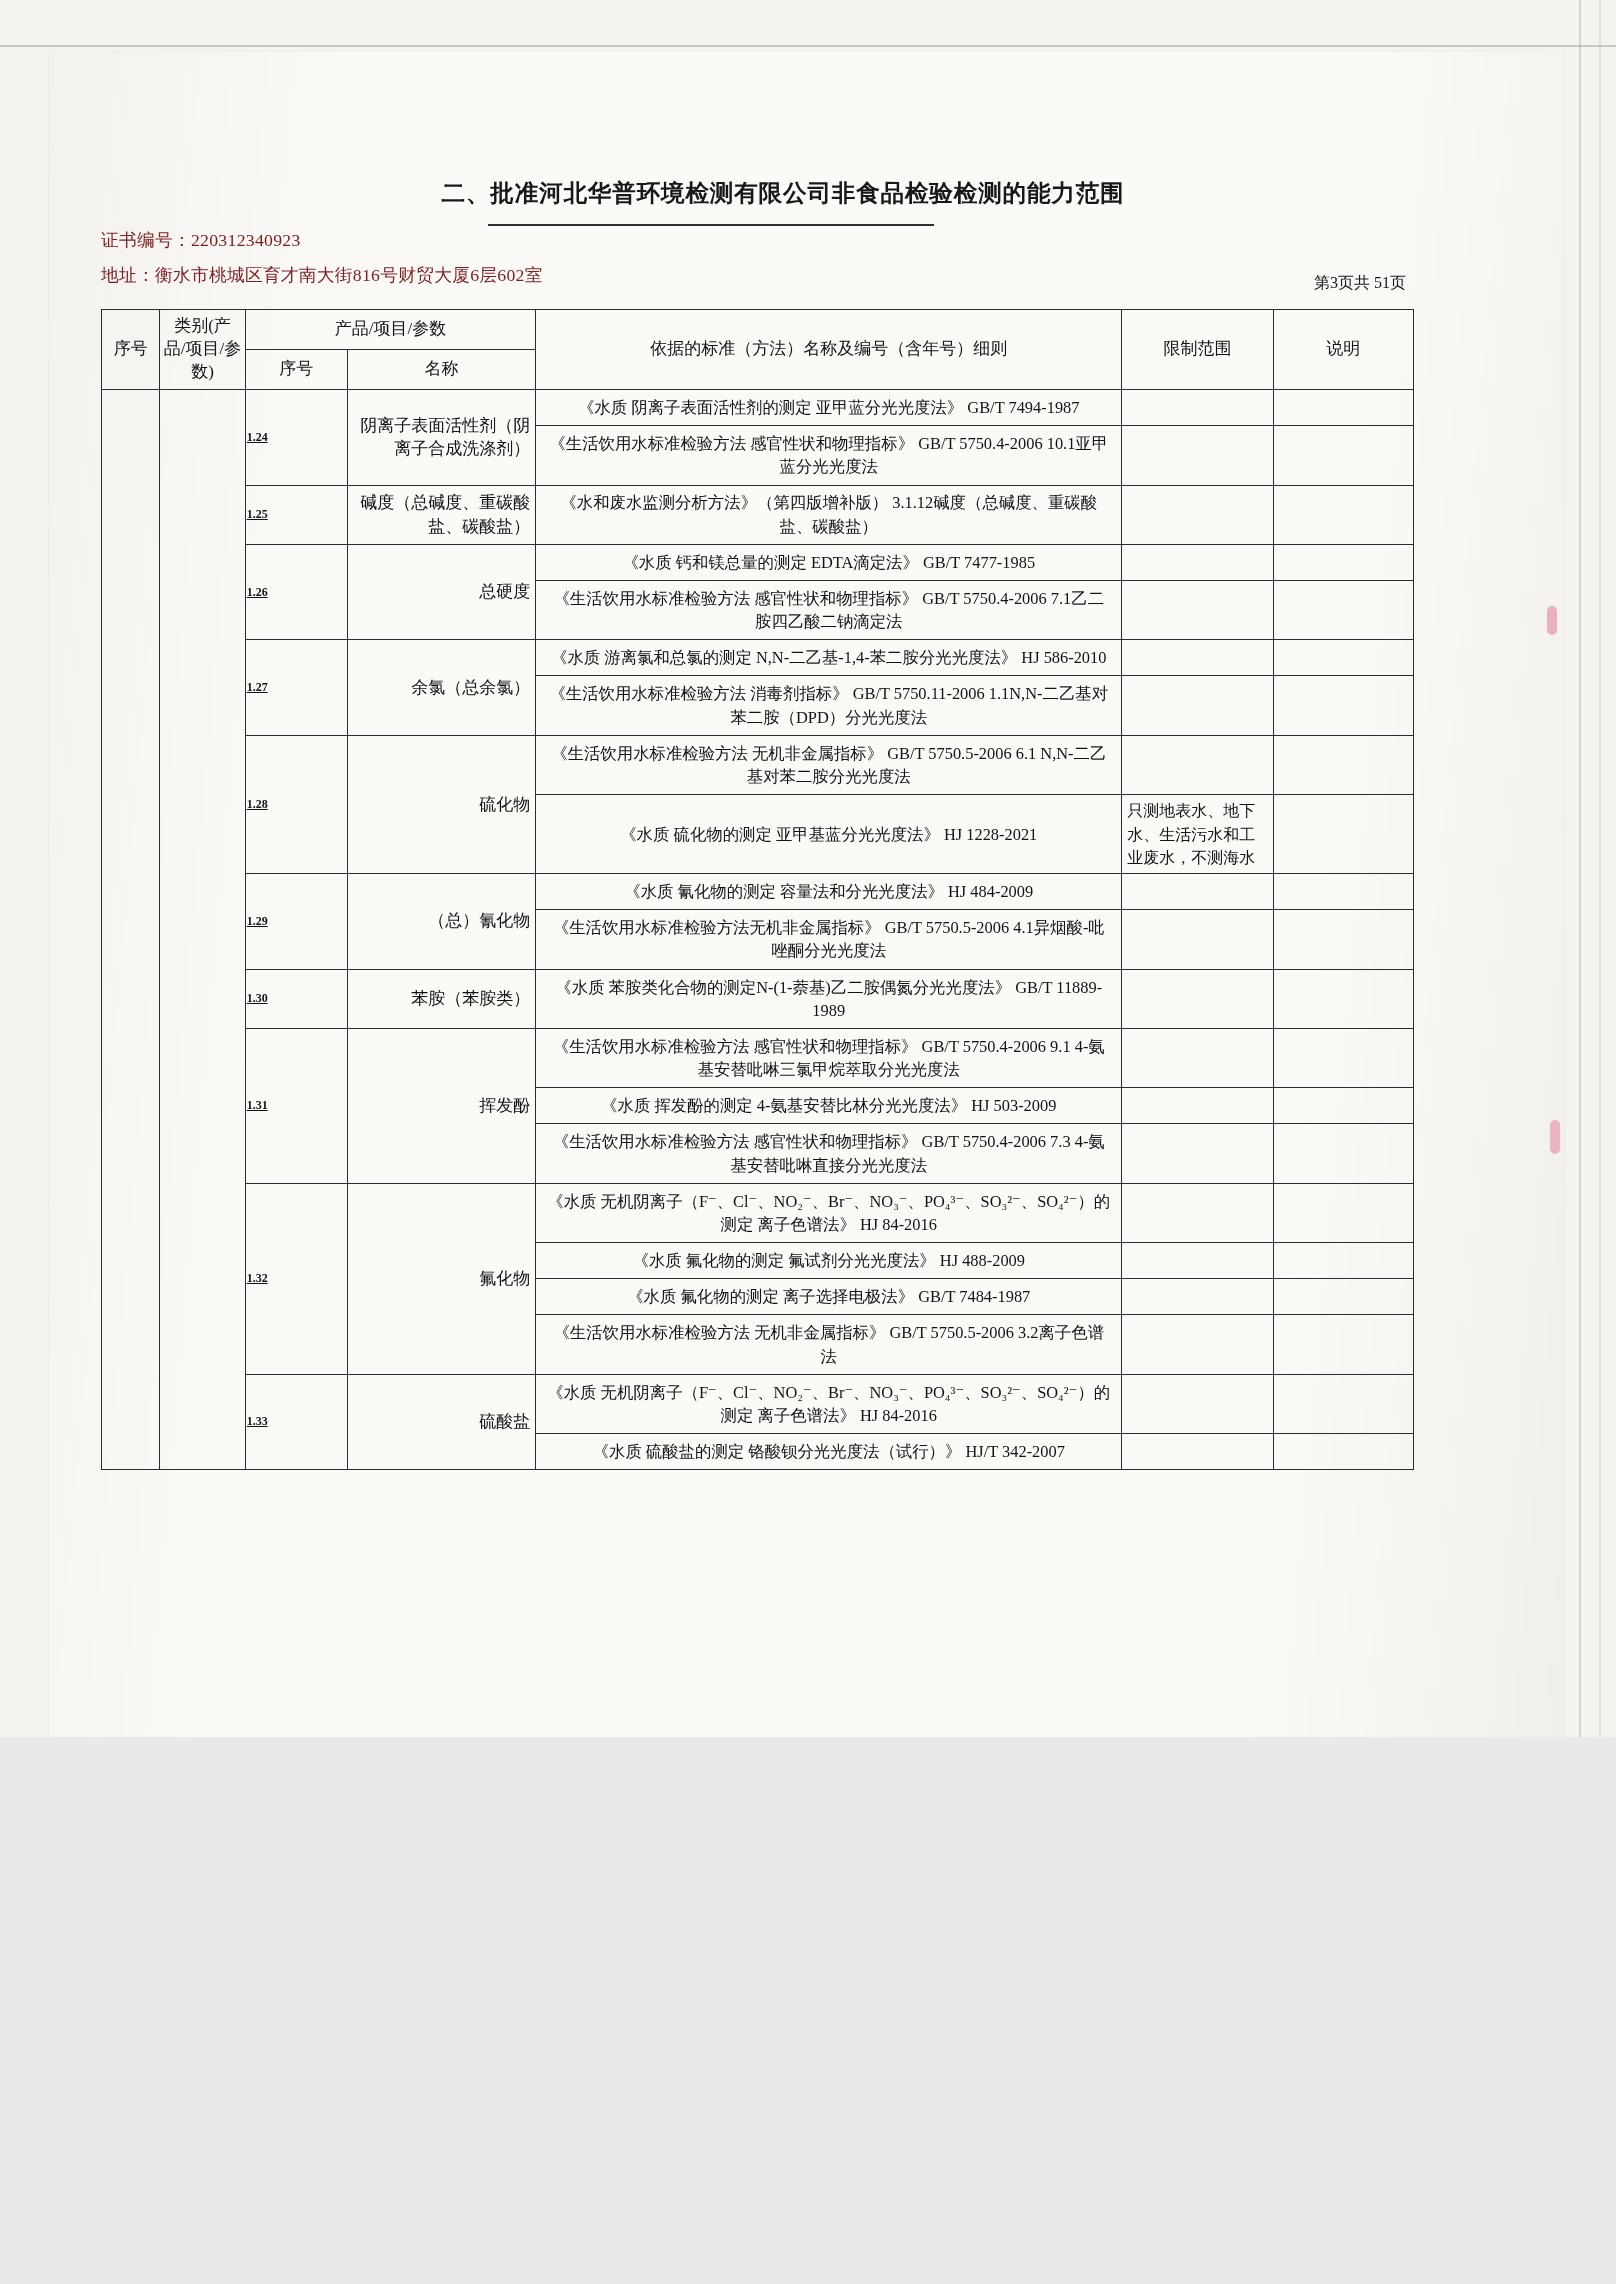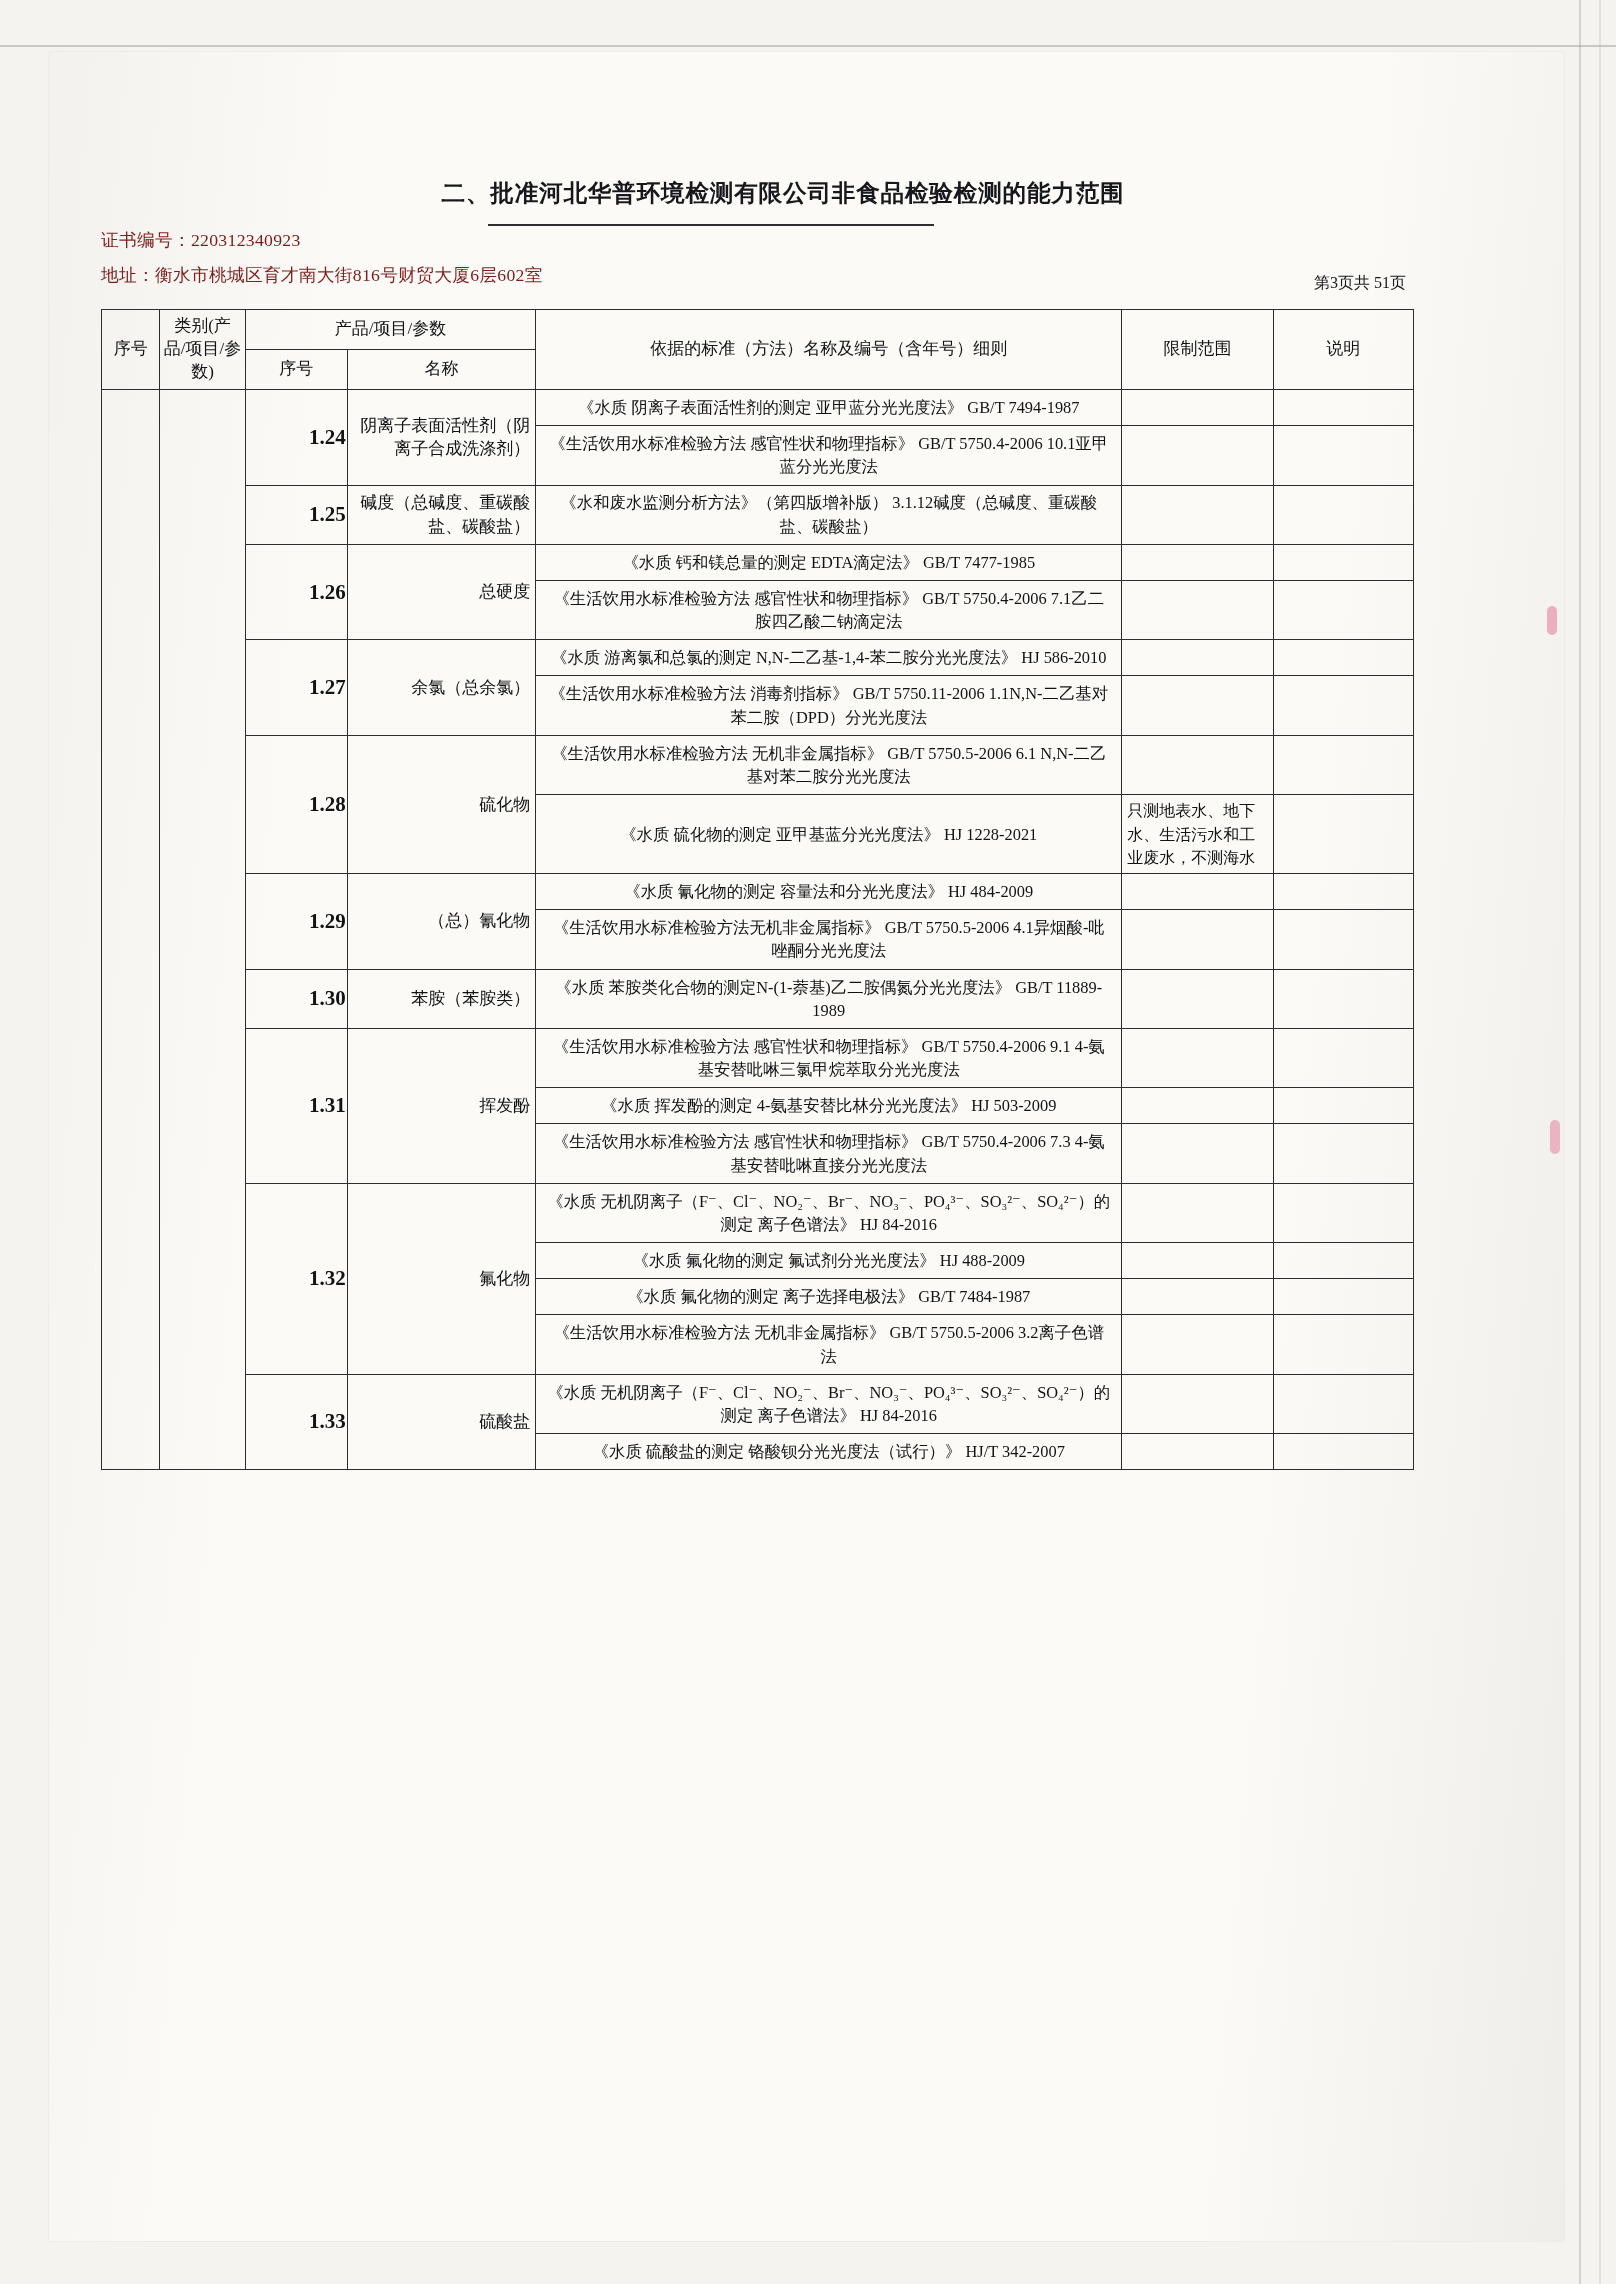"二、批准河北华普环境检测有限公司非食品检验检测的能力范围" .page { height: 2284px -> 1737px }
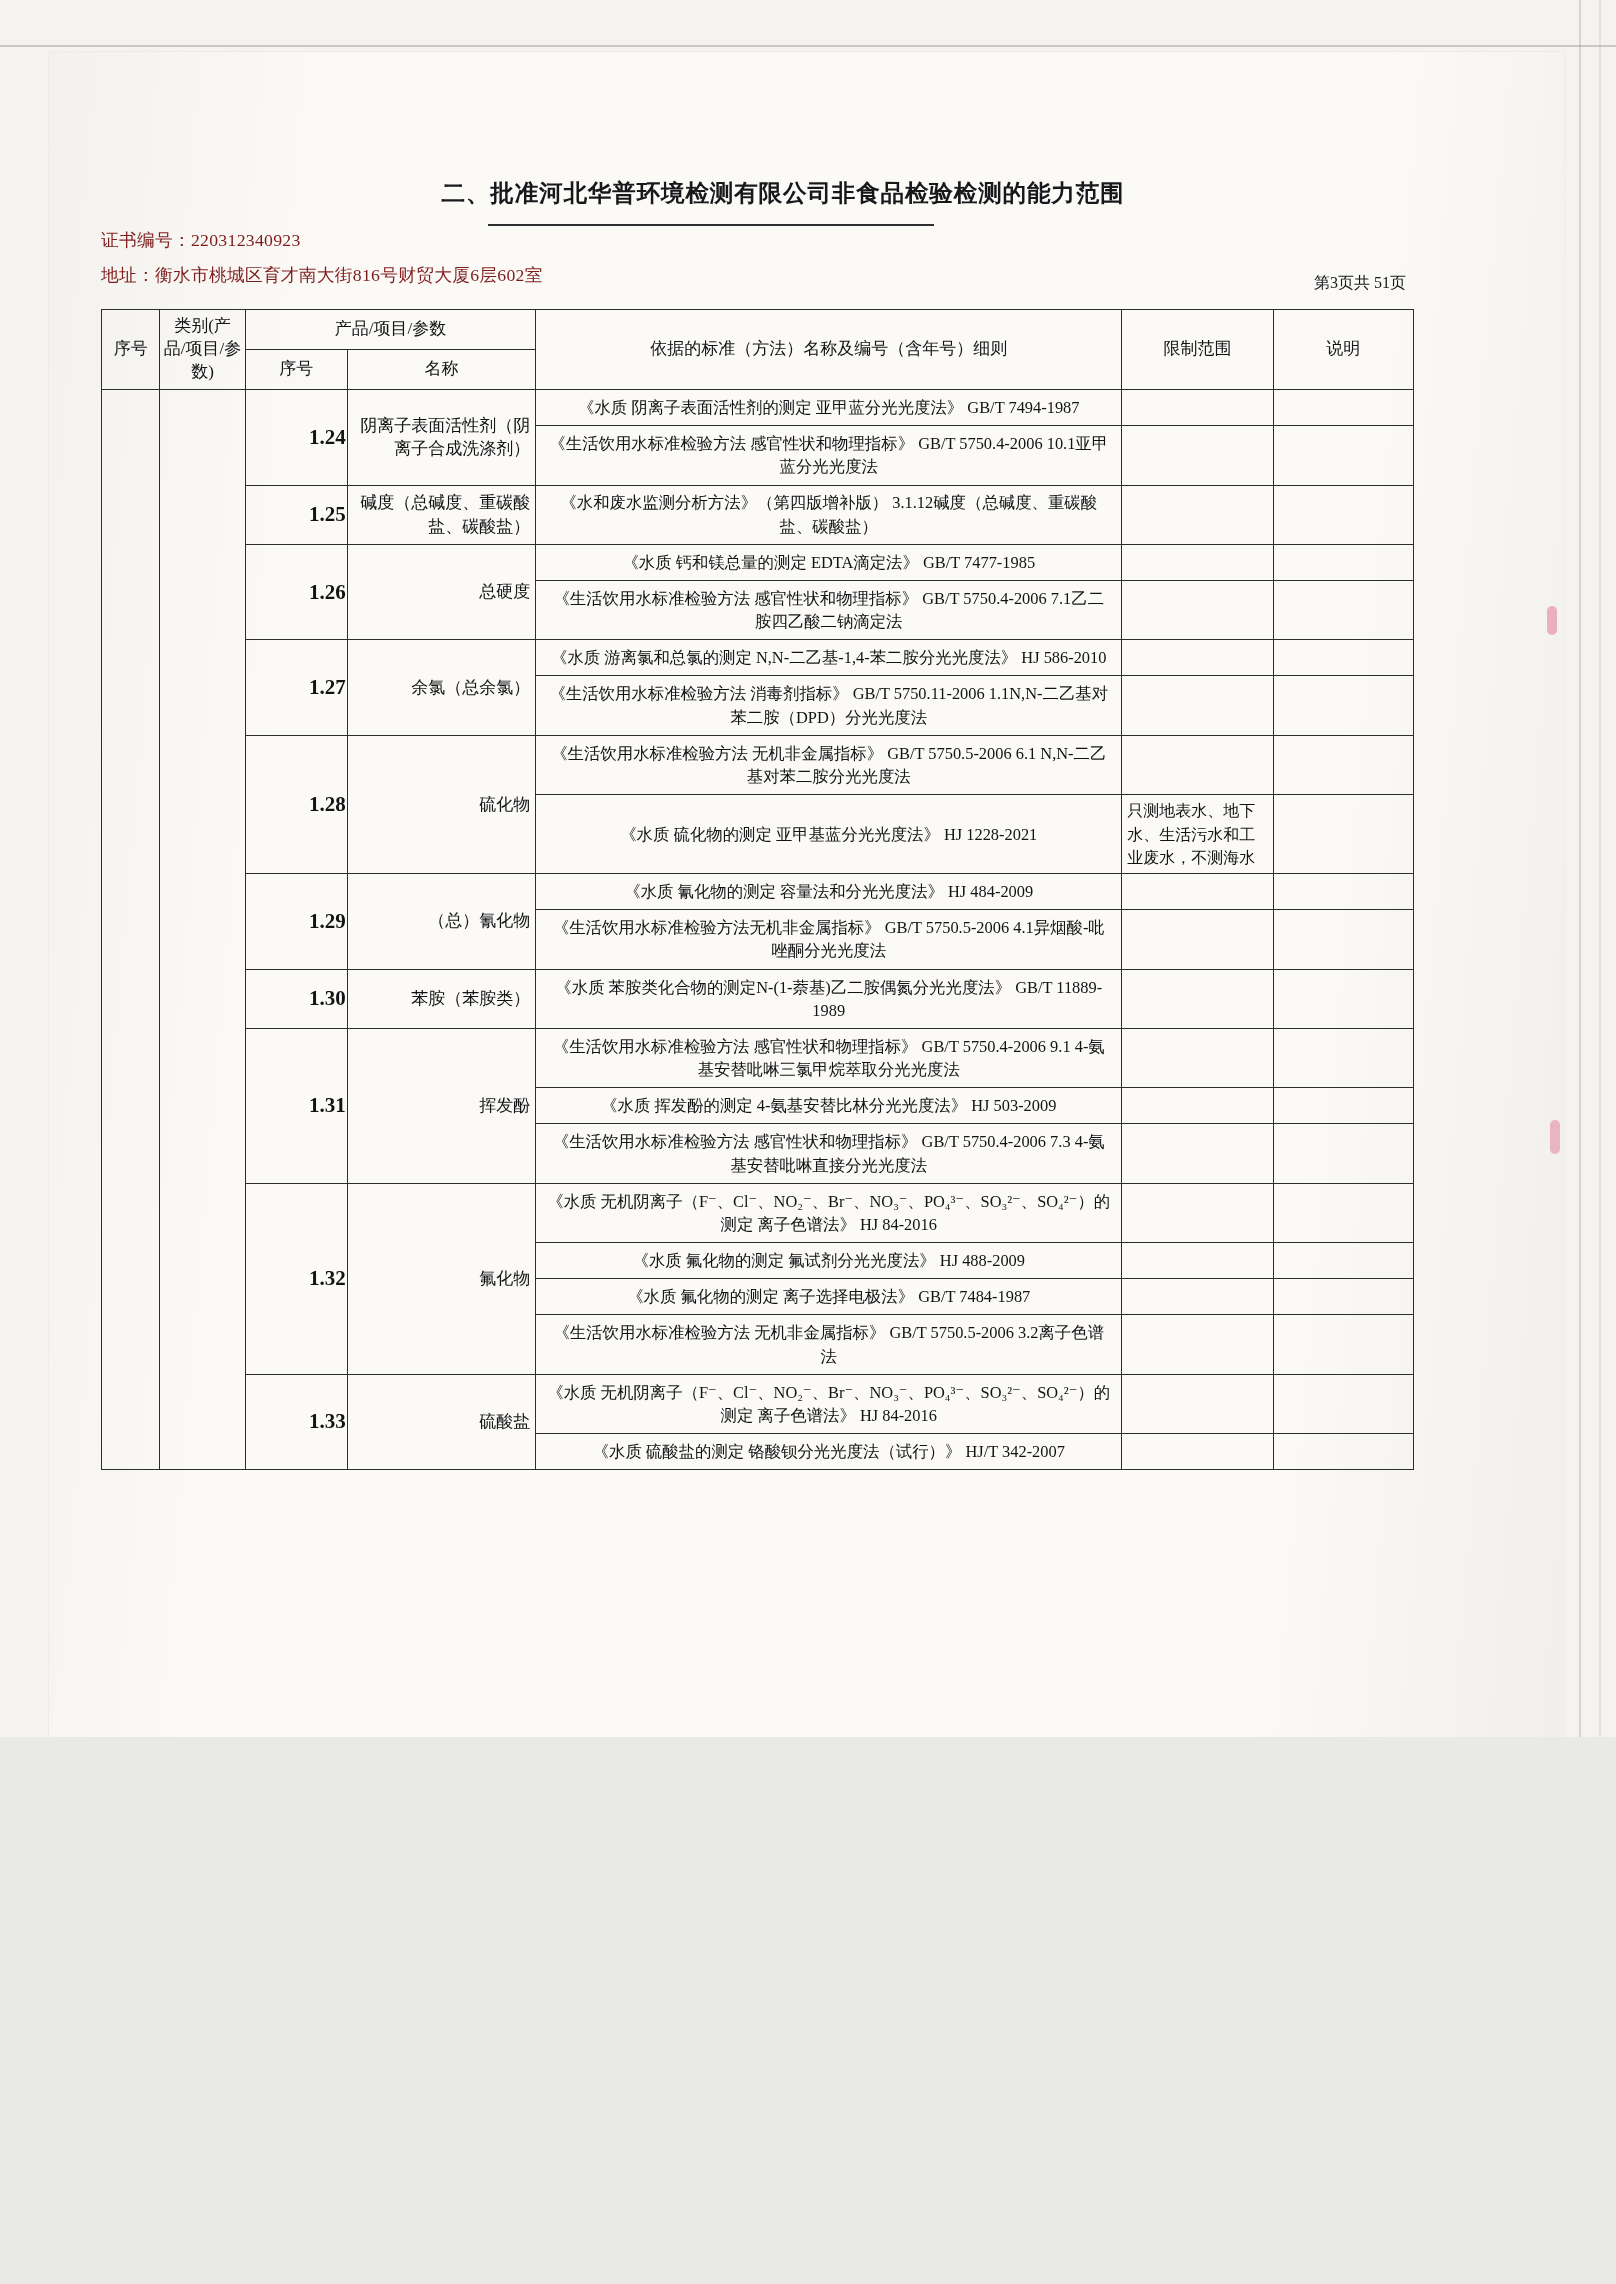"1.24" td.num { font-size: 21px -> 12px; text-align: right -> left; text-decoration: none -> underline }
